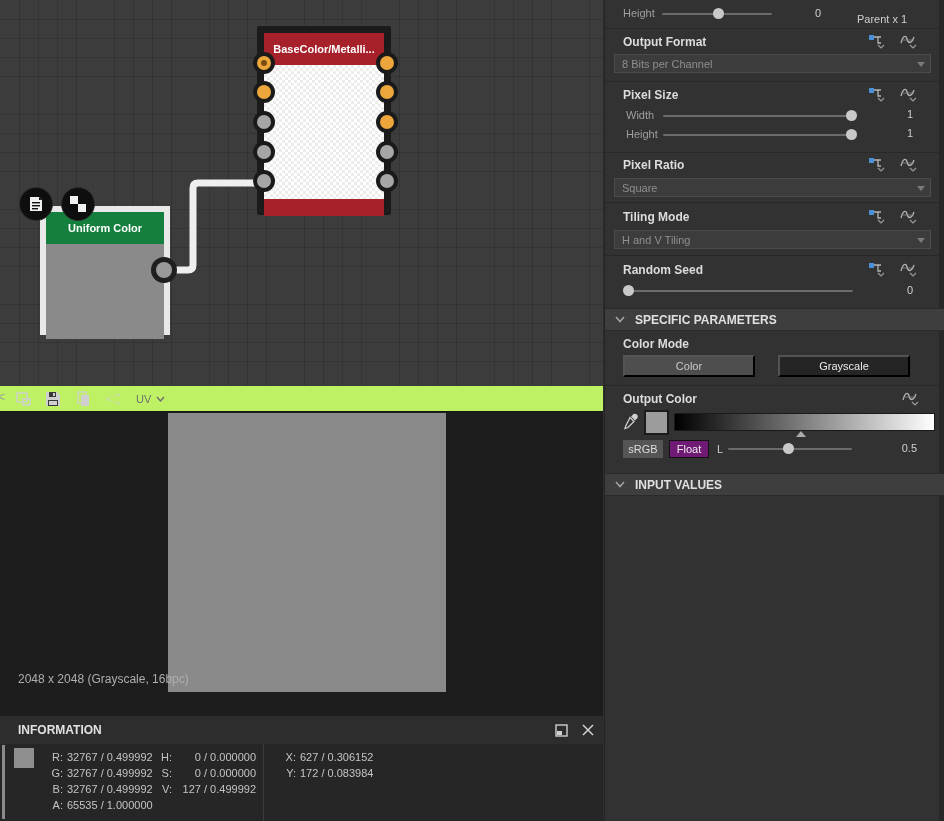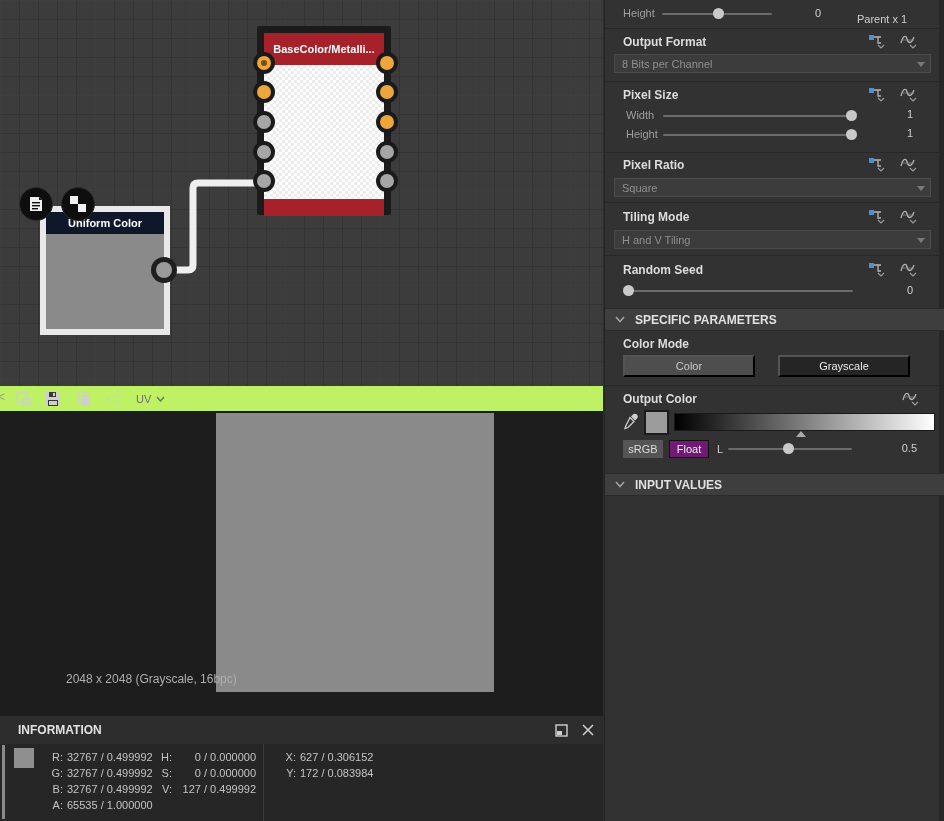"Uniform Color" .node-uc .hdr { background: #0f172a -> #15803d; height: 22px -> 32px }
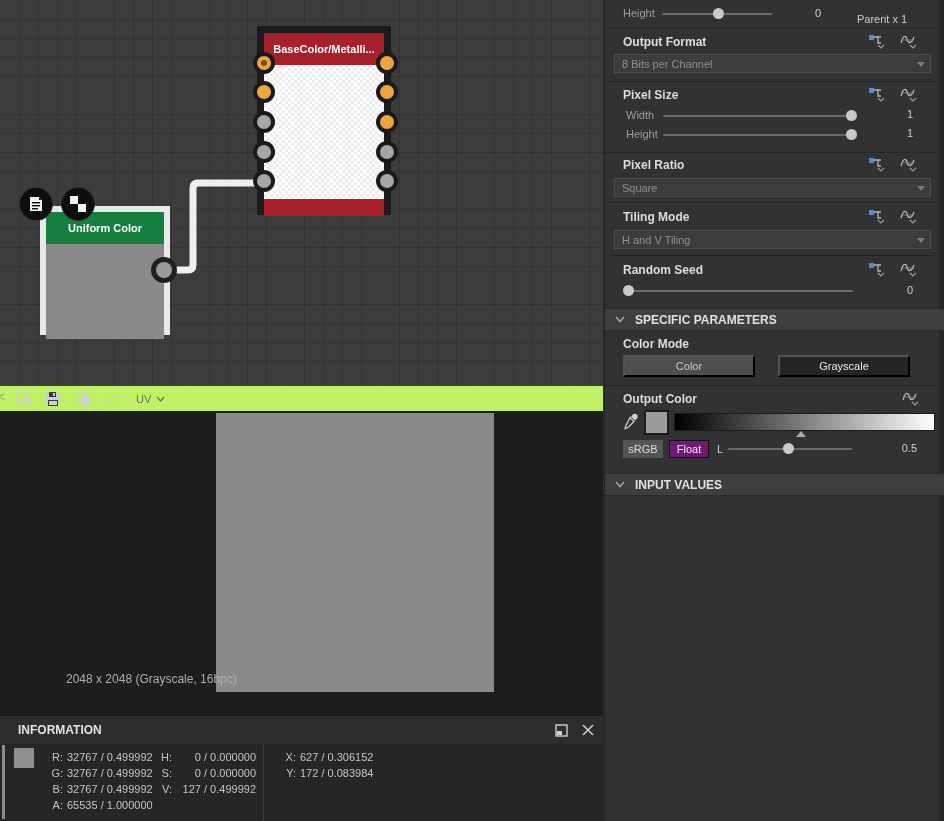"2048 x 2048 (Grayscale, 16bpc)" .viewport { margin-left: 48px -> none }
